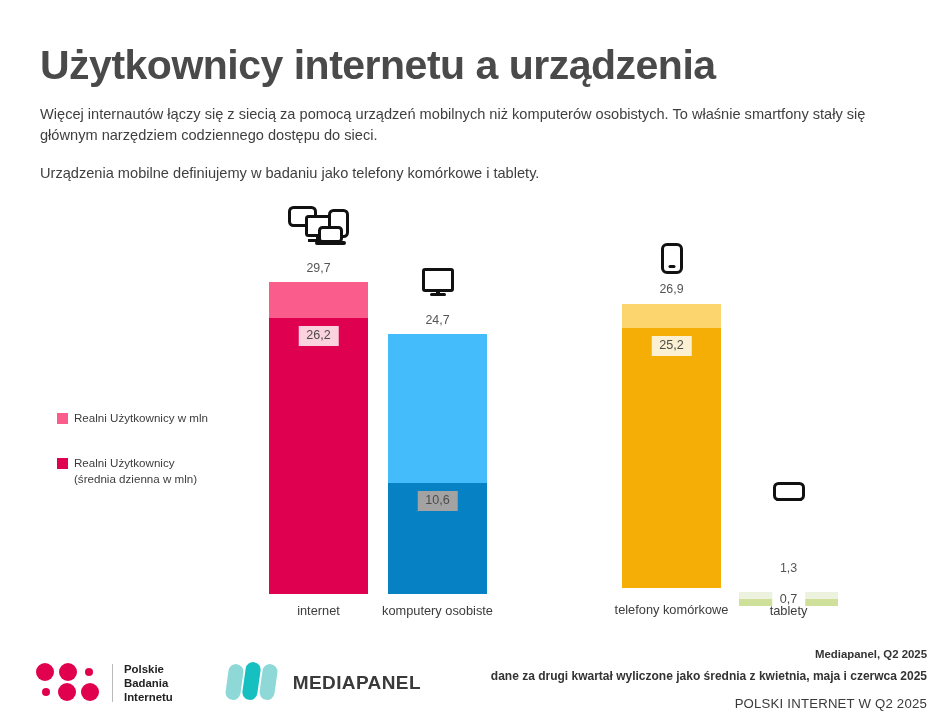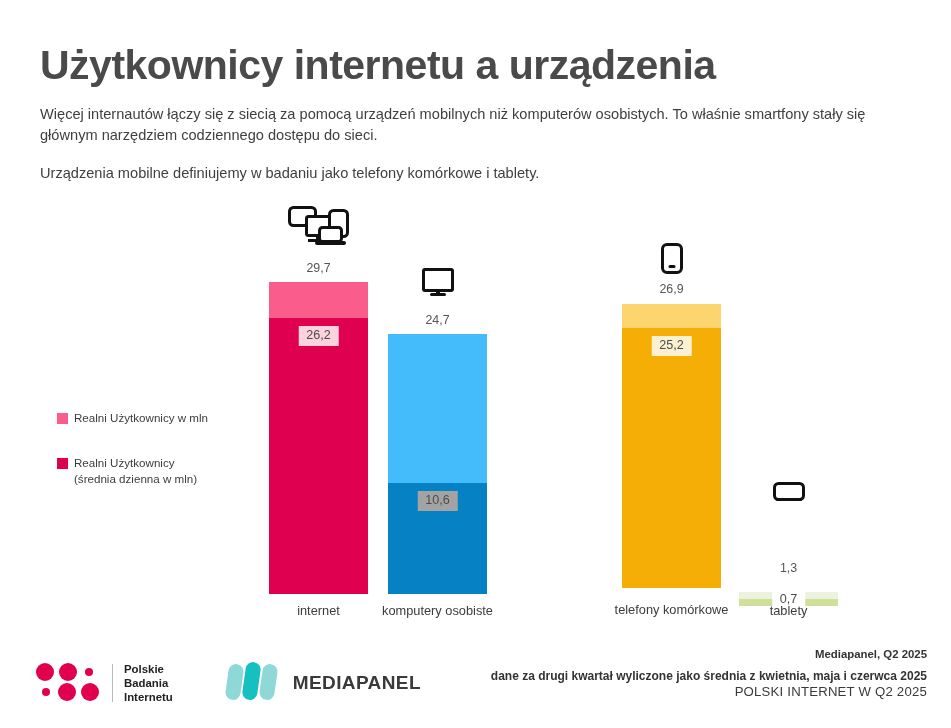"POLSKI INTERNET W Q2 2025" .note-3 { margin-top: 1px -> 13px }
